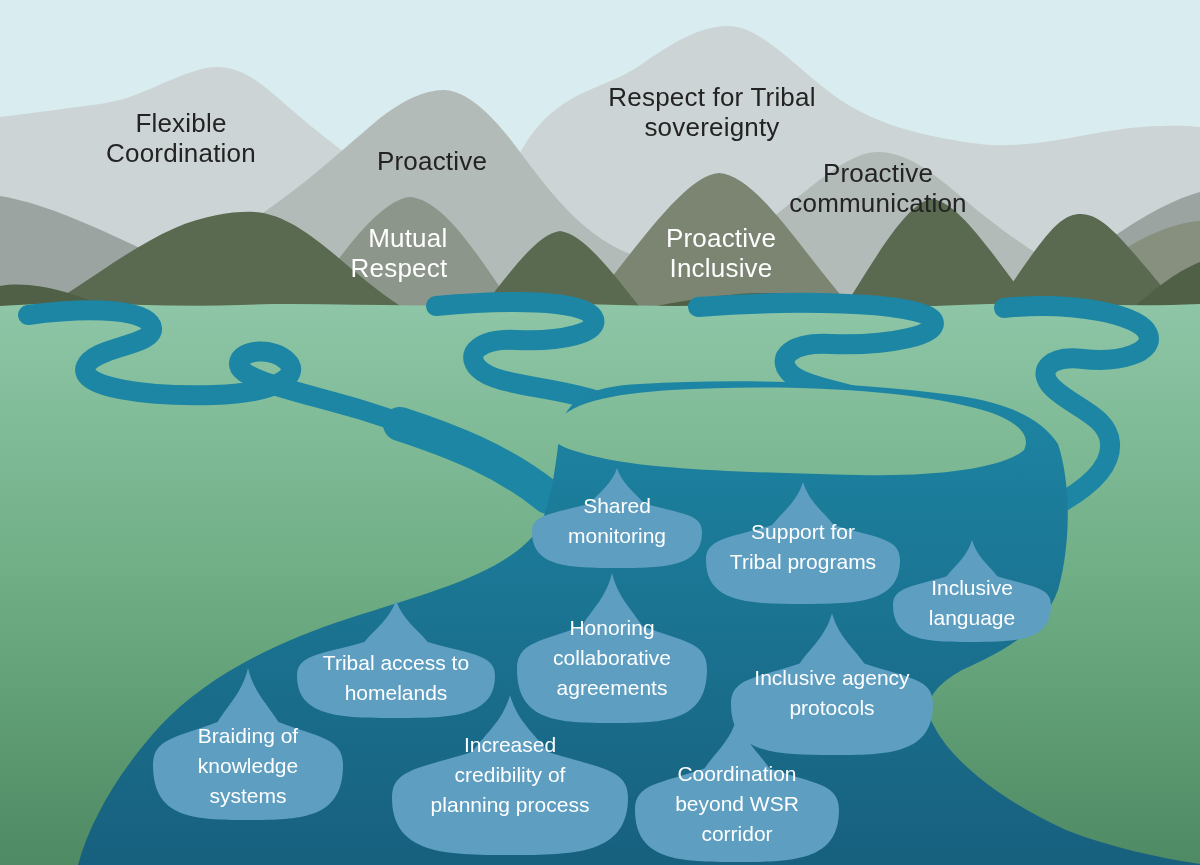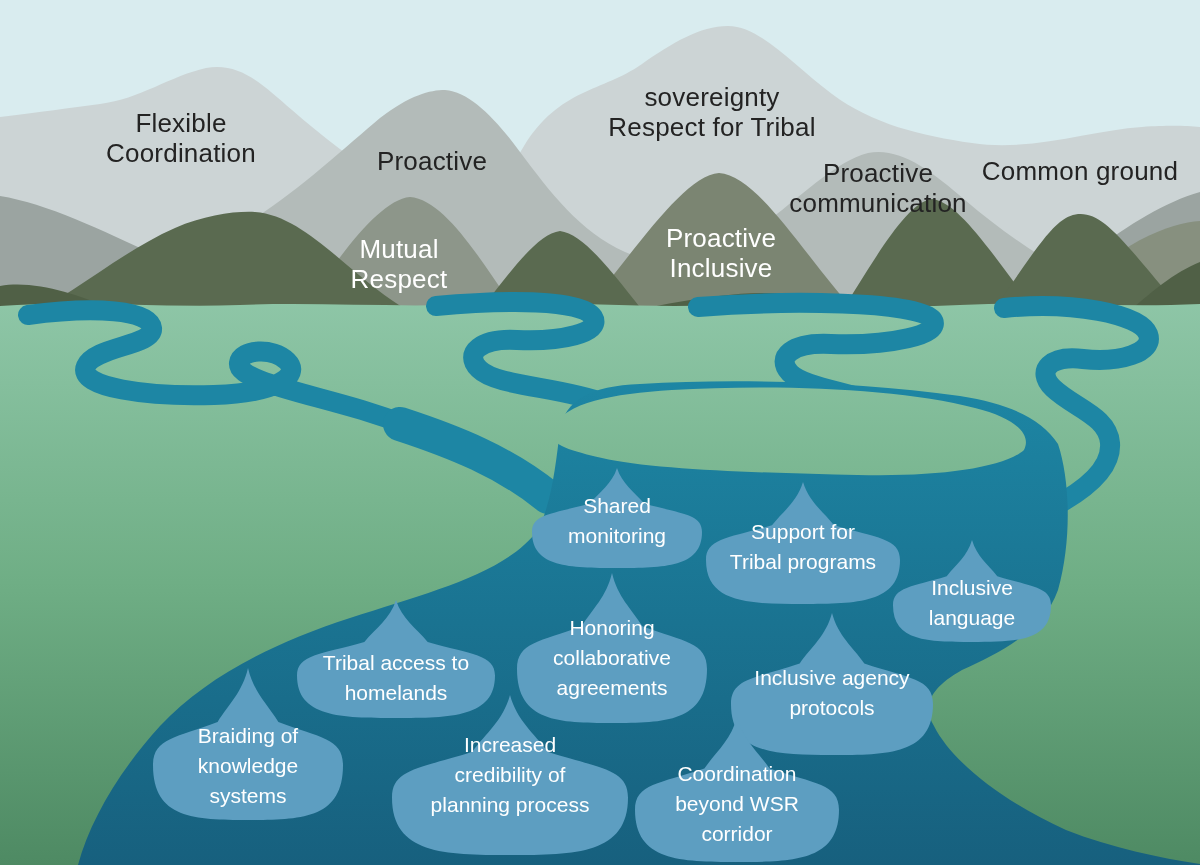"sovereignty" div { order: before "Respect for Tribal" -> after "Respect for Tribal" }
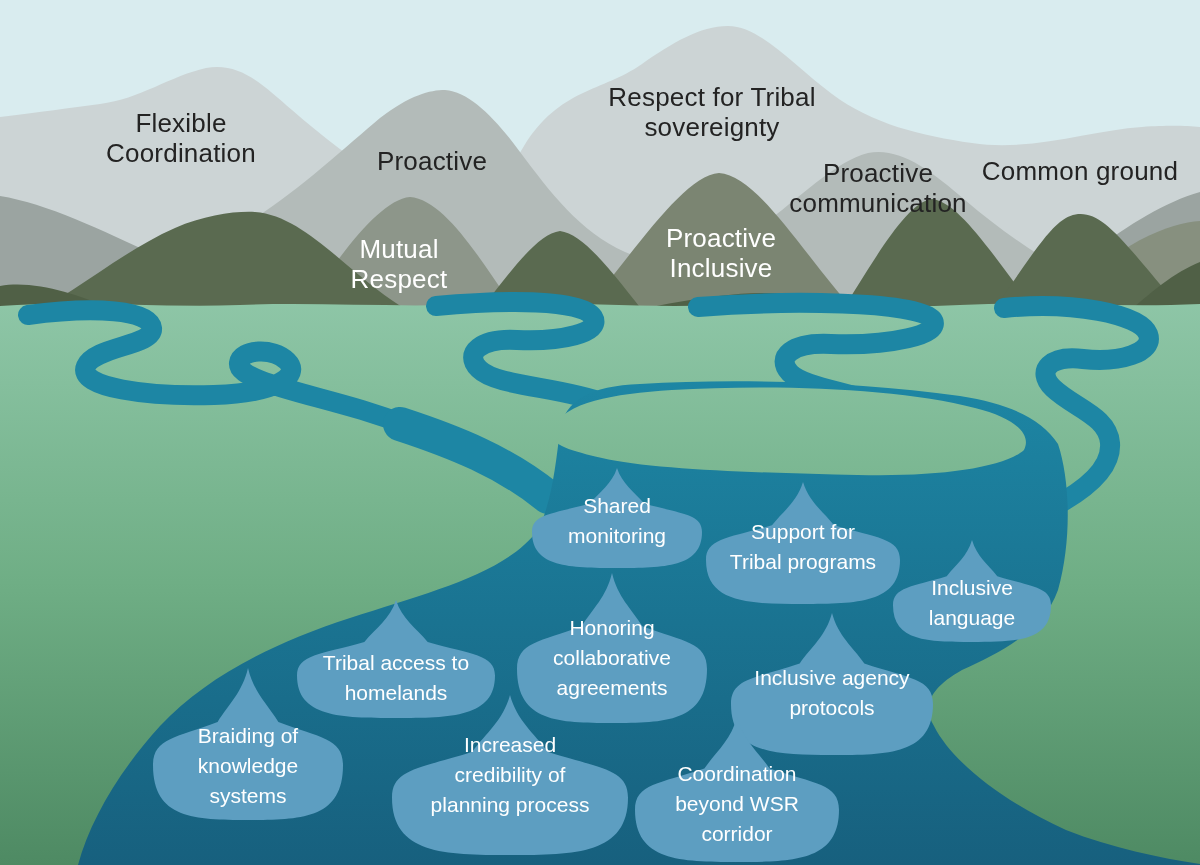"Common ground" div.mlabel { html: <div> <div>Common ground</div> </div> -> none }
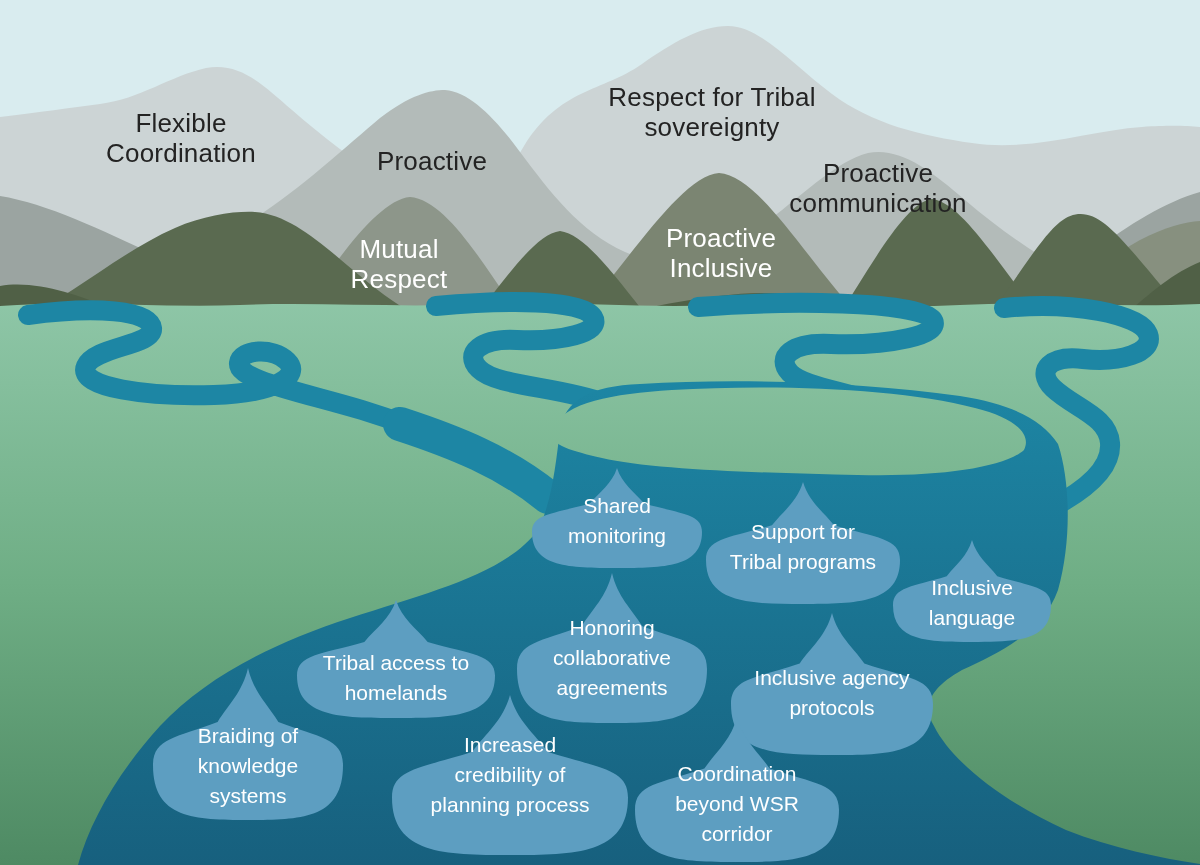"Mutual" div.mlabel { text-align: none -> right; top: 264px -> 253px }
